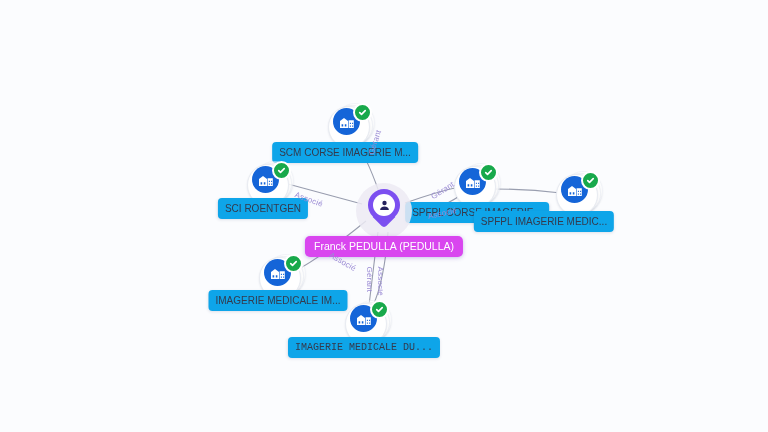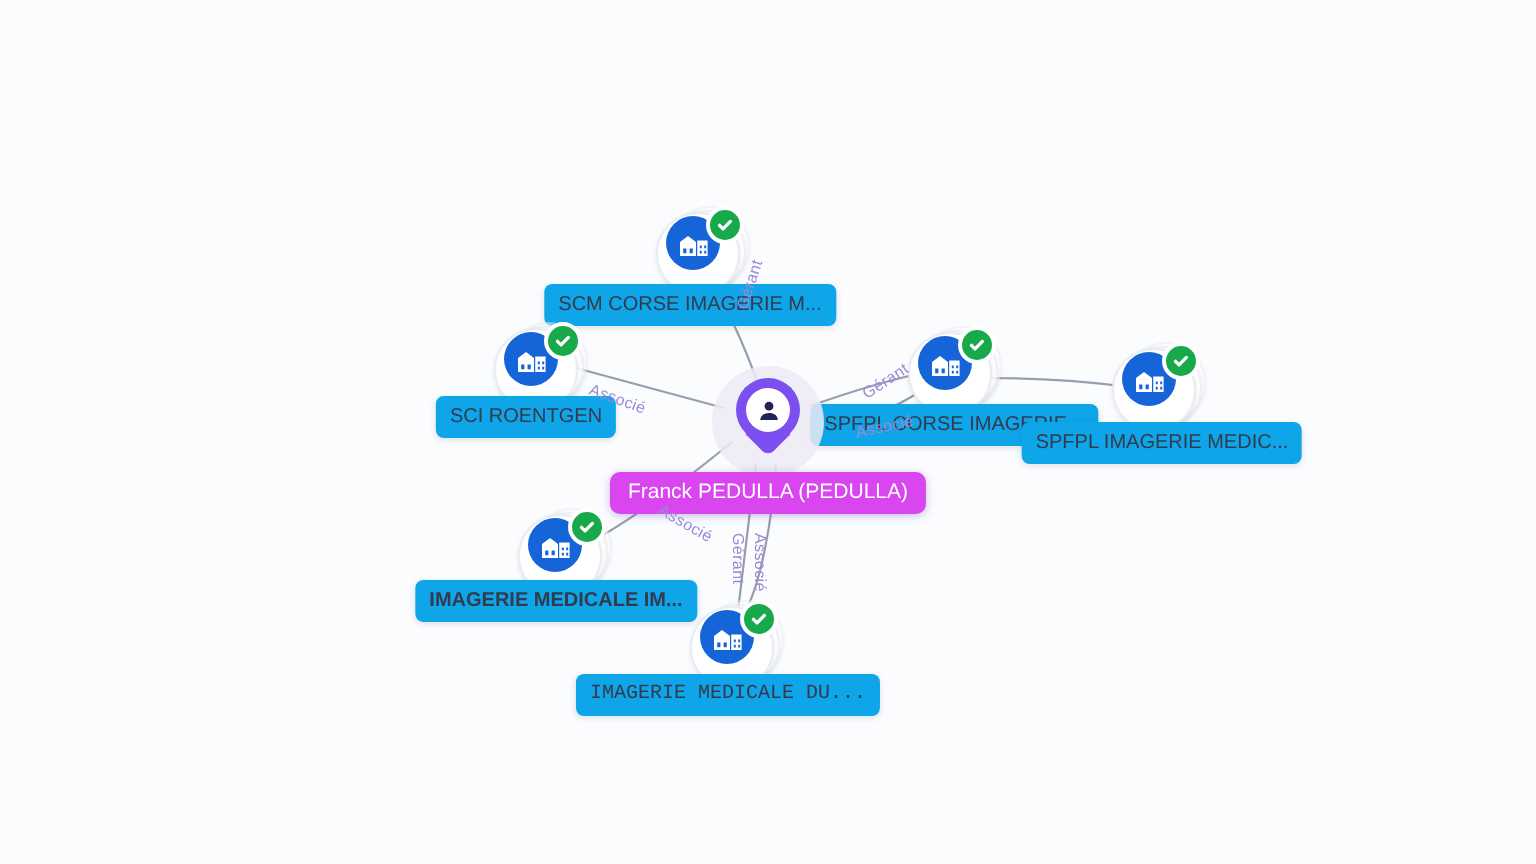"SPFPL IMAGERIE MEDIC..." div.node-label { left: 581px -> 544px }
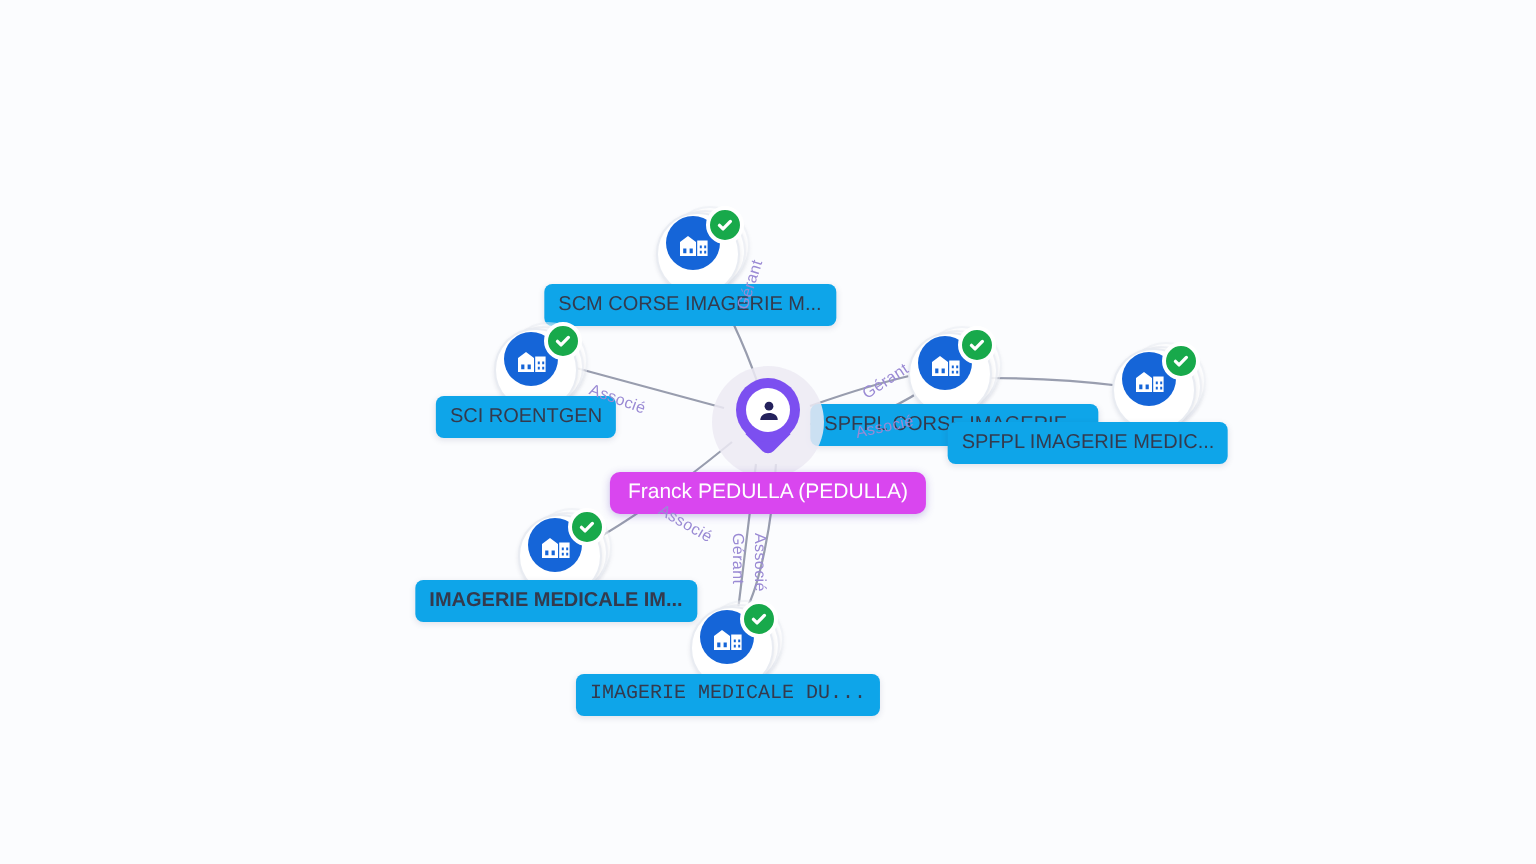"IMAGERIE MEDICALE IM..." div.node-label { font-weight: bold -> none }
